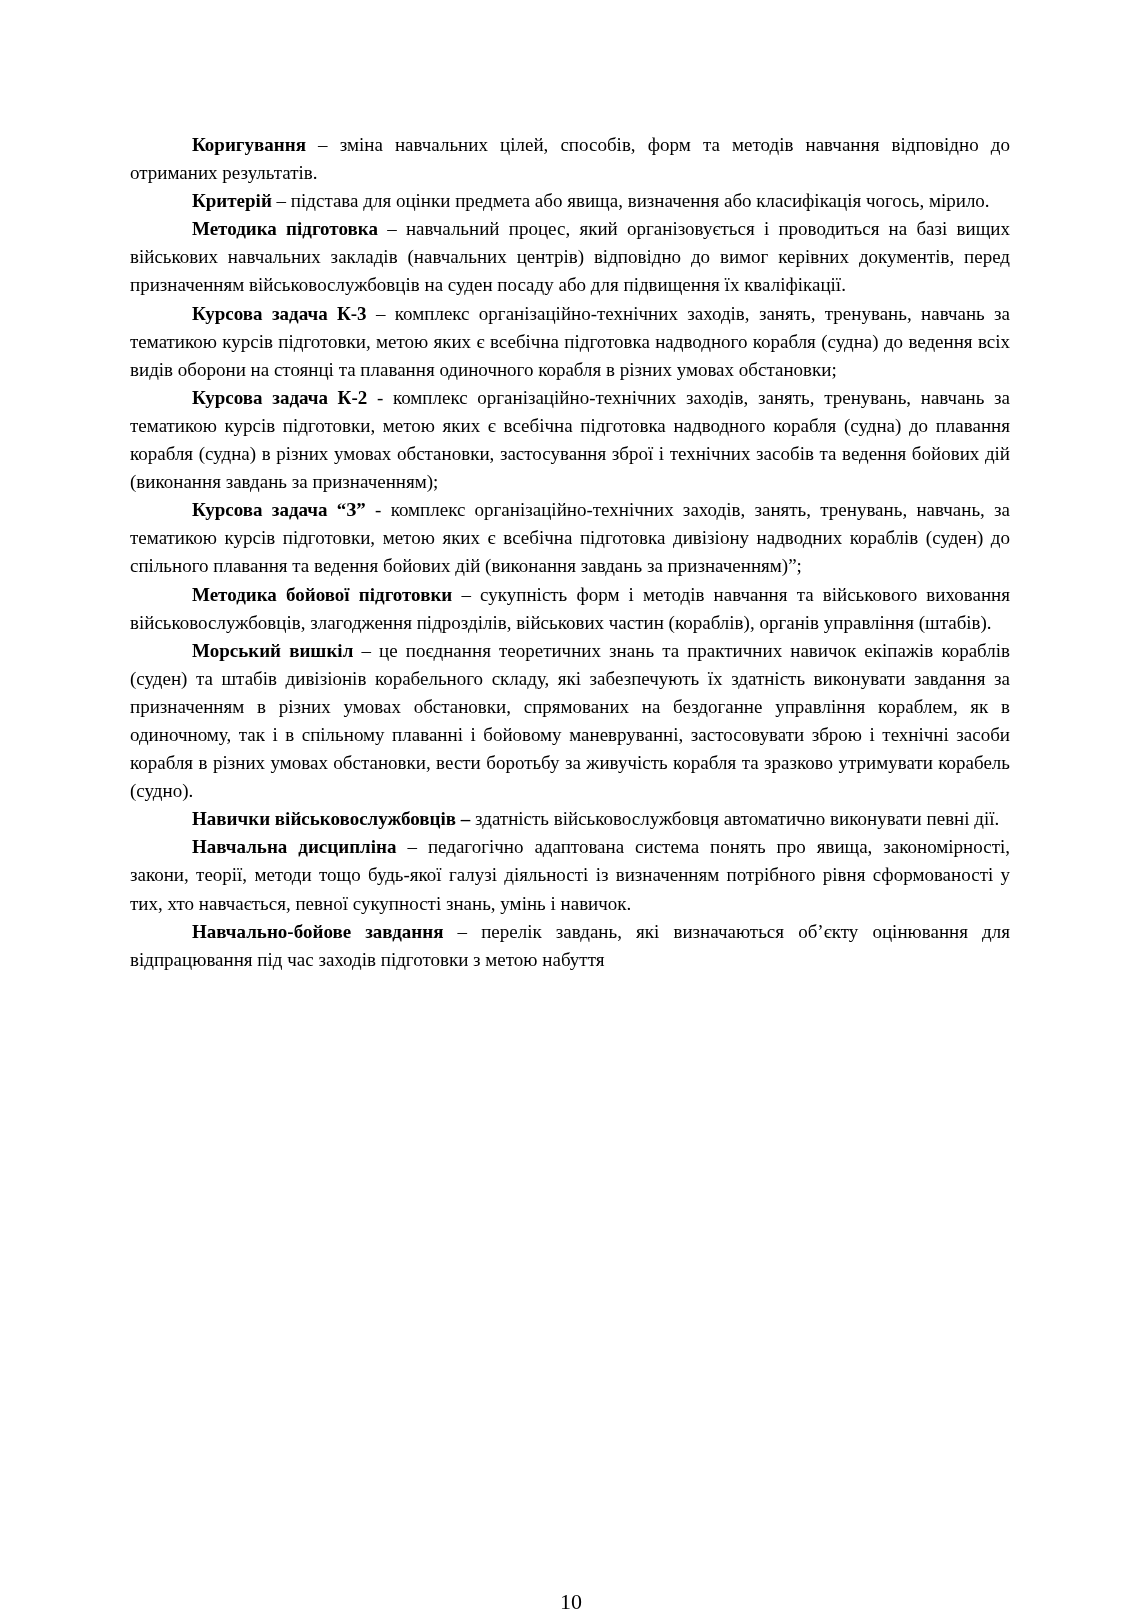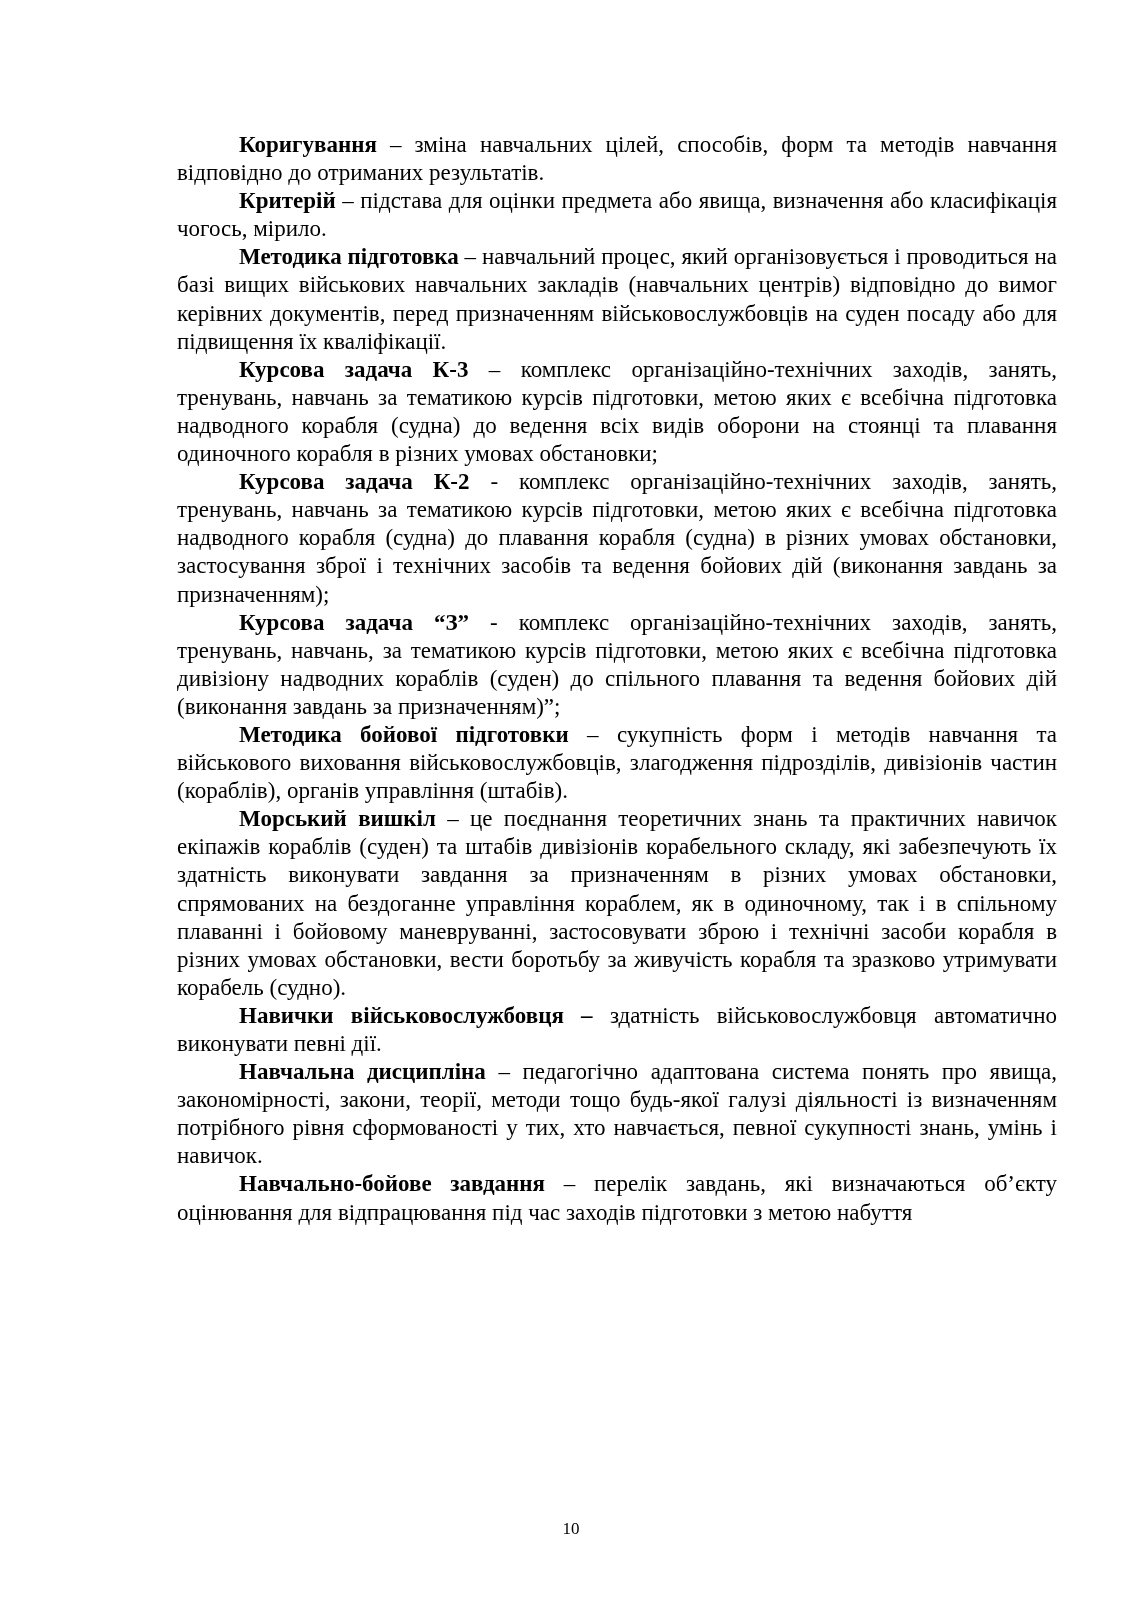"Коригування – зміна навчальних цілей," .text-block { font-size: 23px -> 19px; margin-left: 47px -> none }
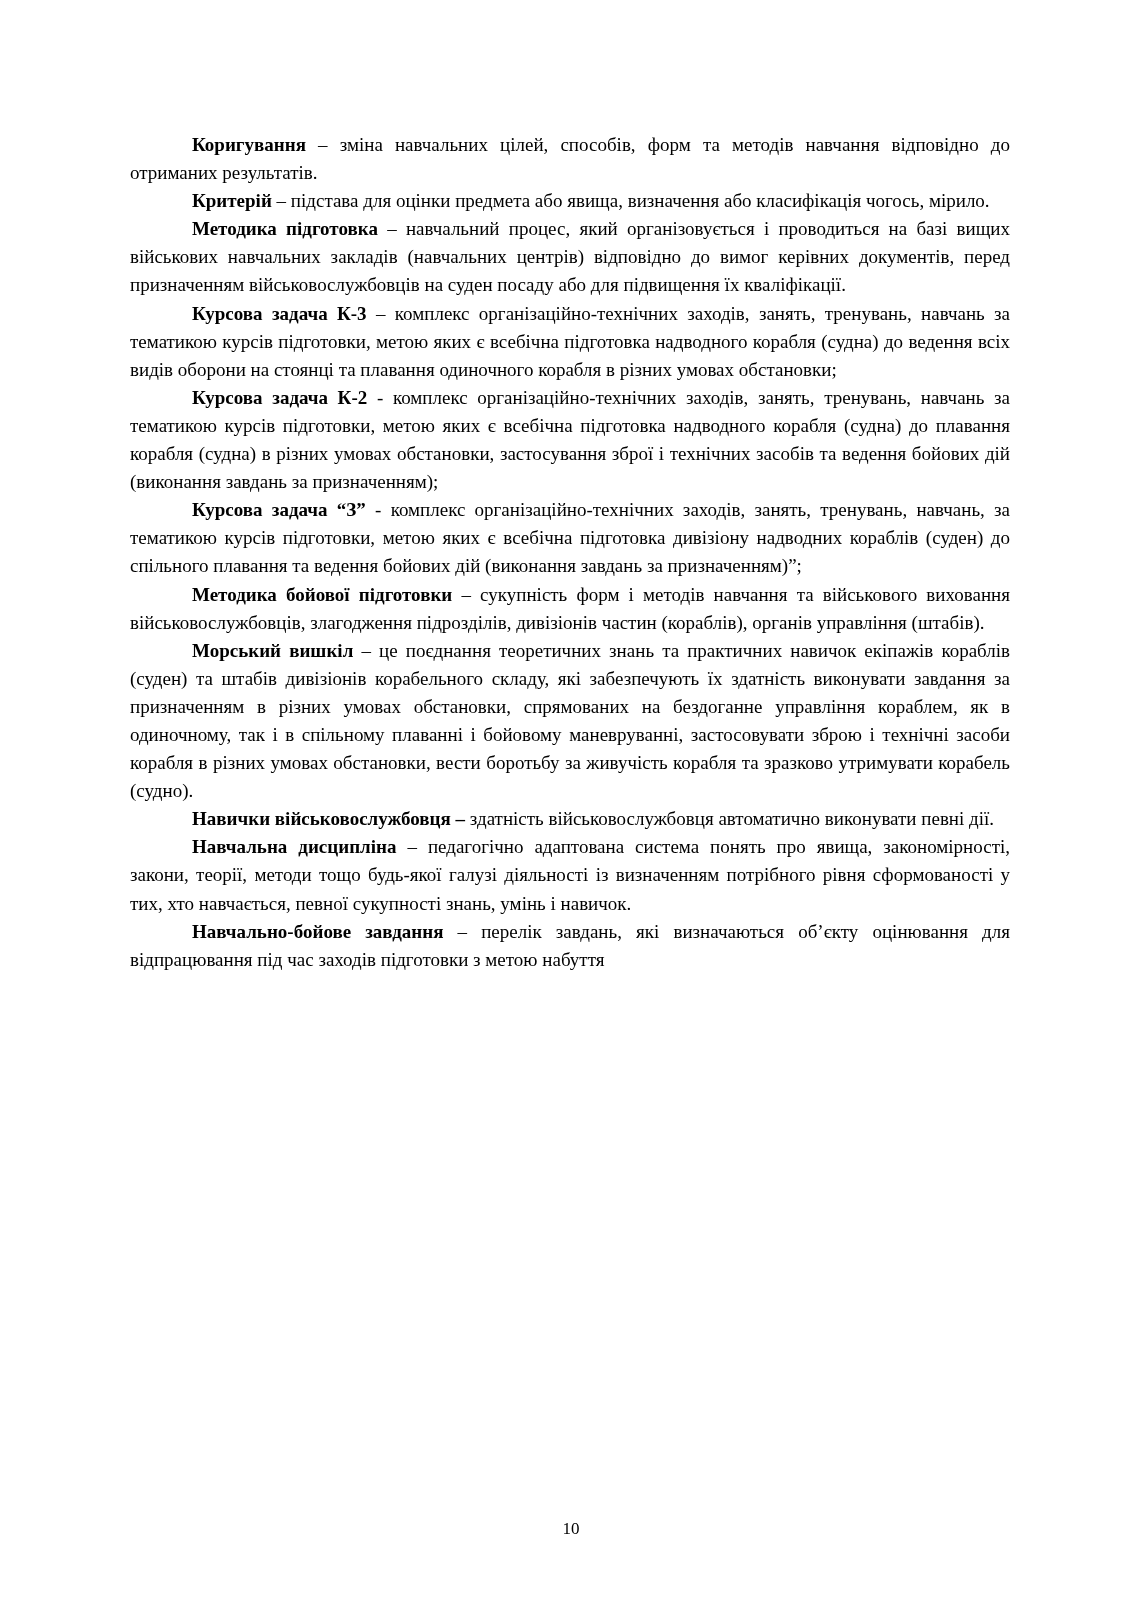"– сукупність форм і методів" span { text: дивізіонів -> військових }
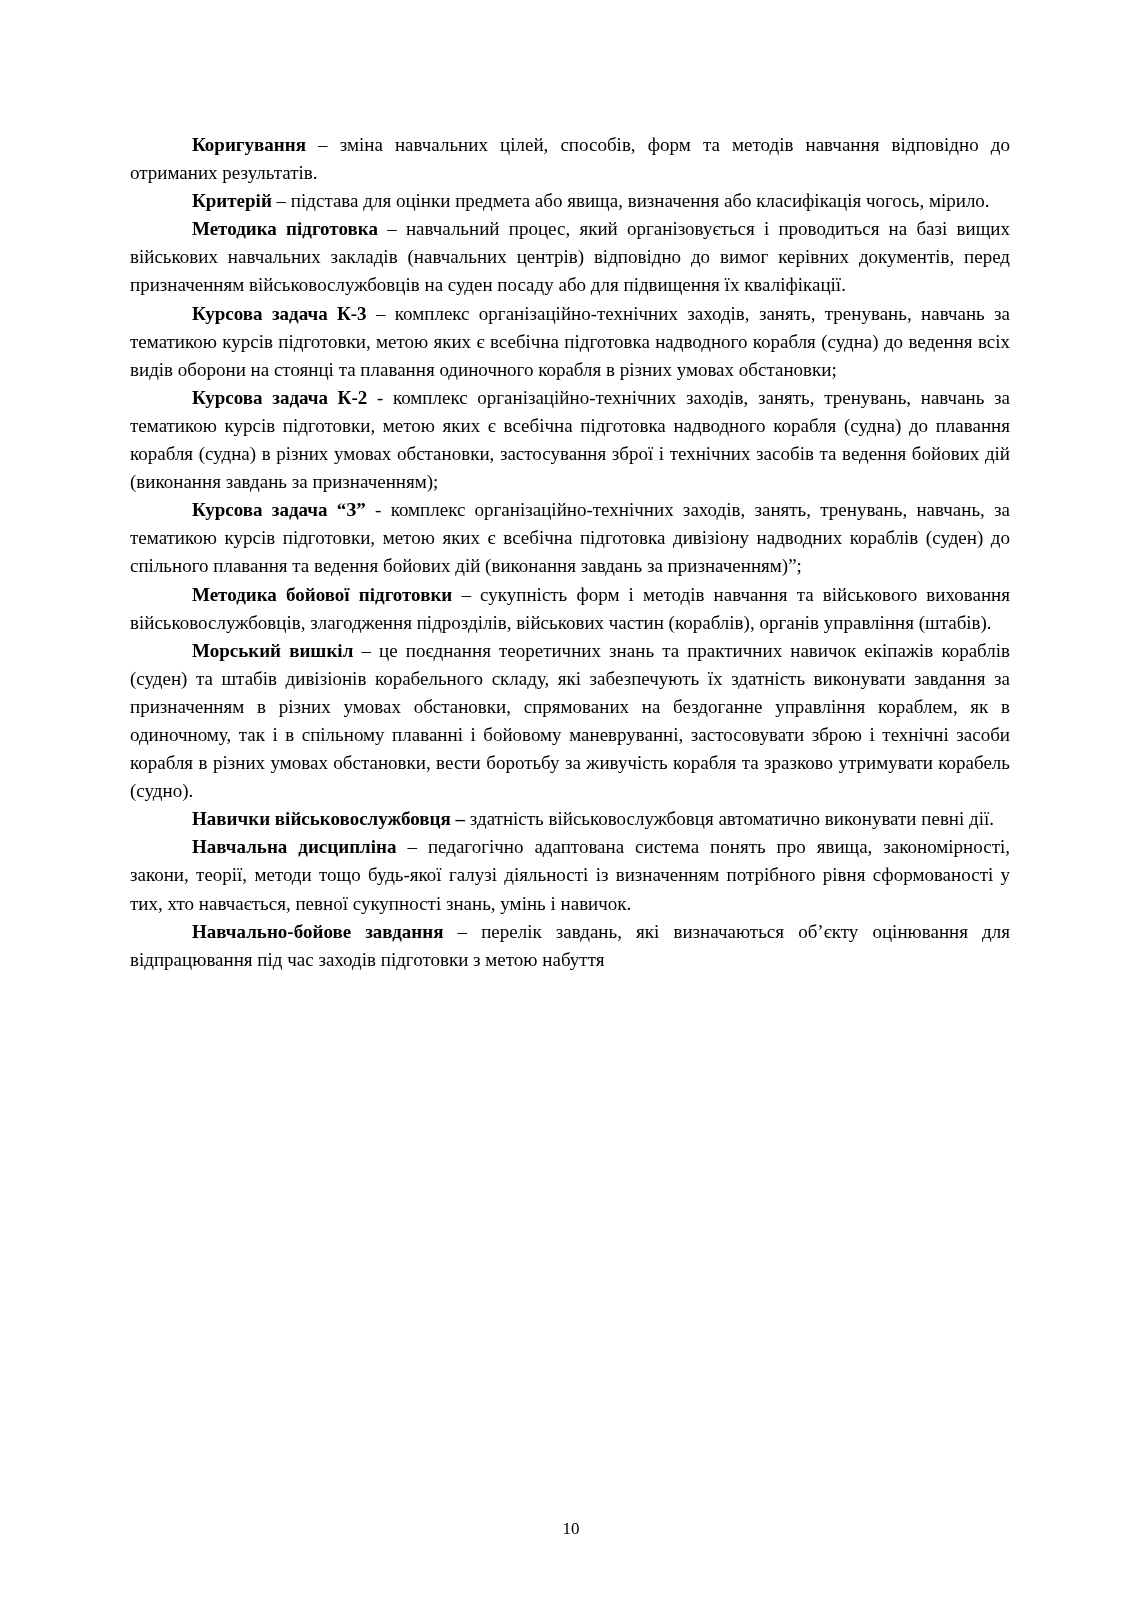"Навички військовослужбовця –" b.term { text: військовослужбовця -> військовослужбовців }
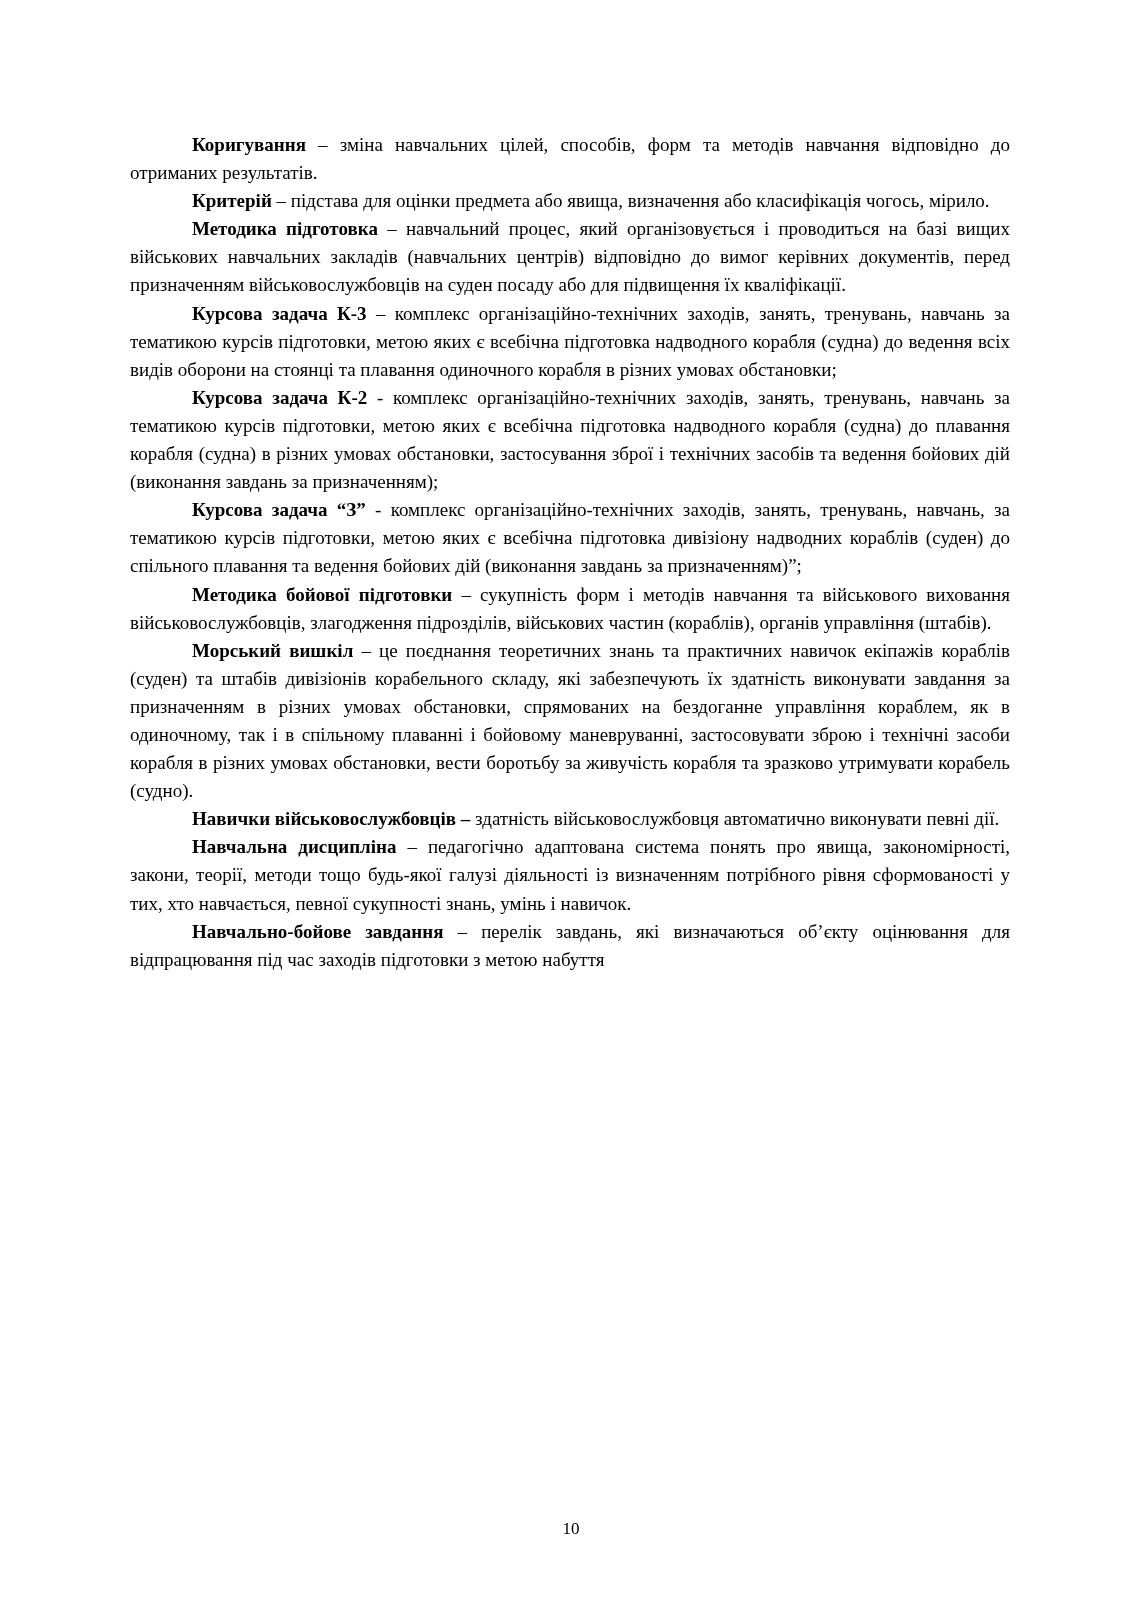"10" .page-number { font-size: 17px -> 22px; top: 1515px -> 1588px }
